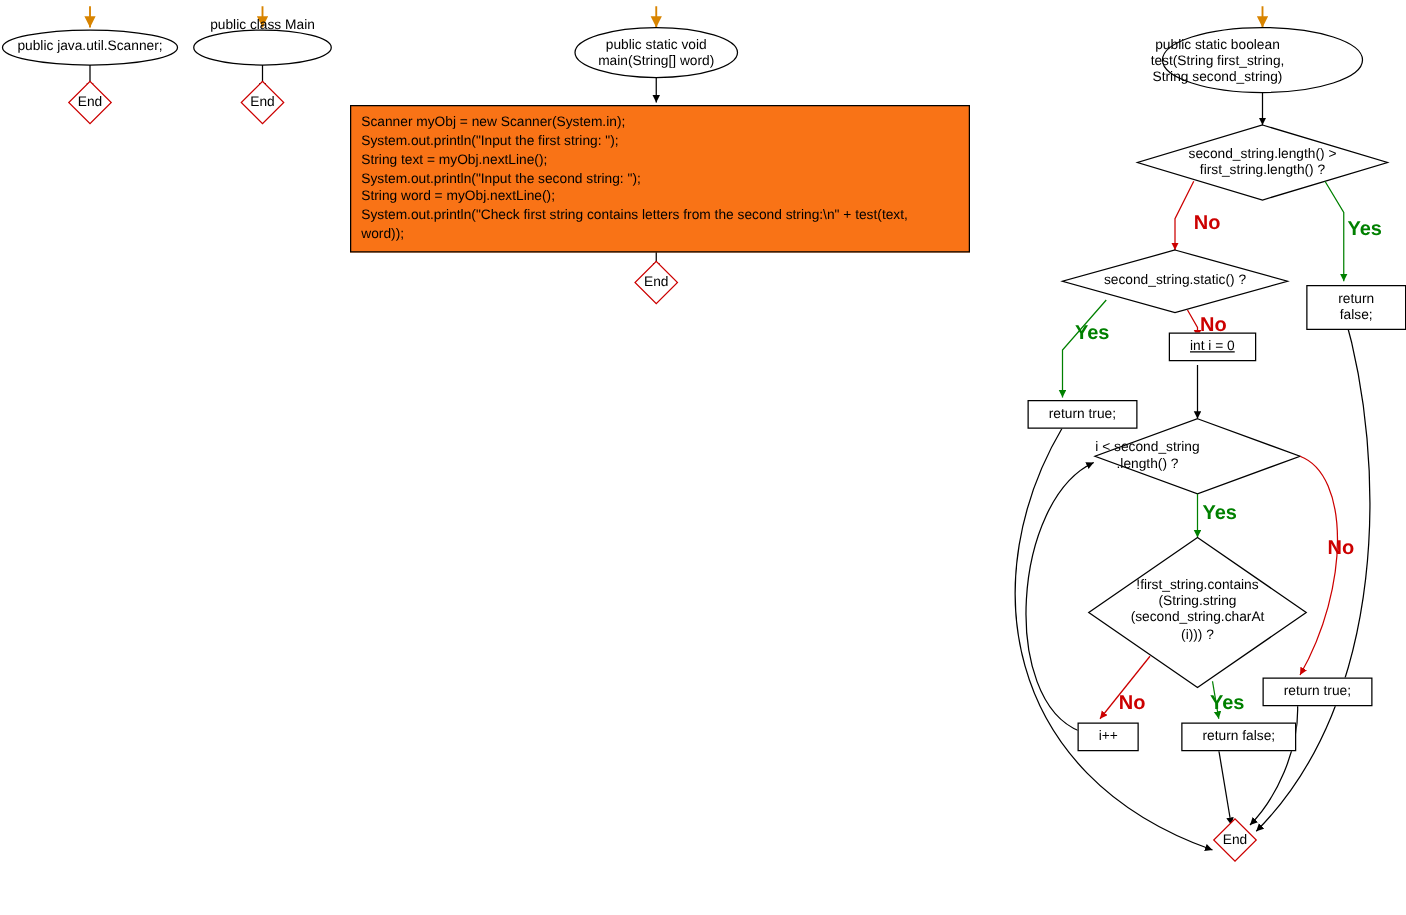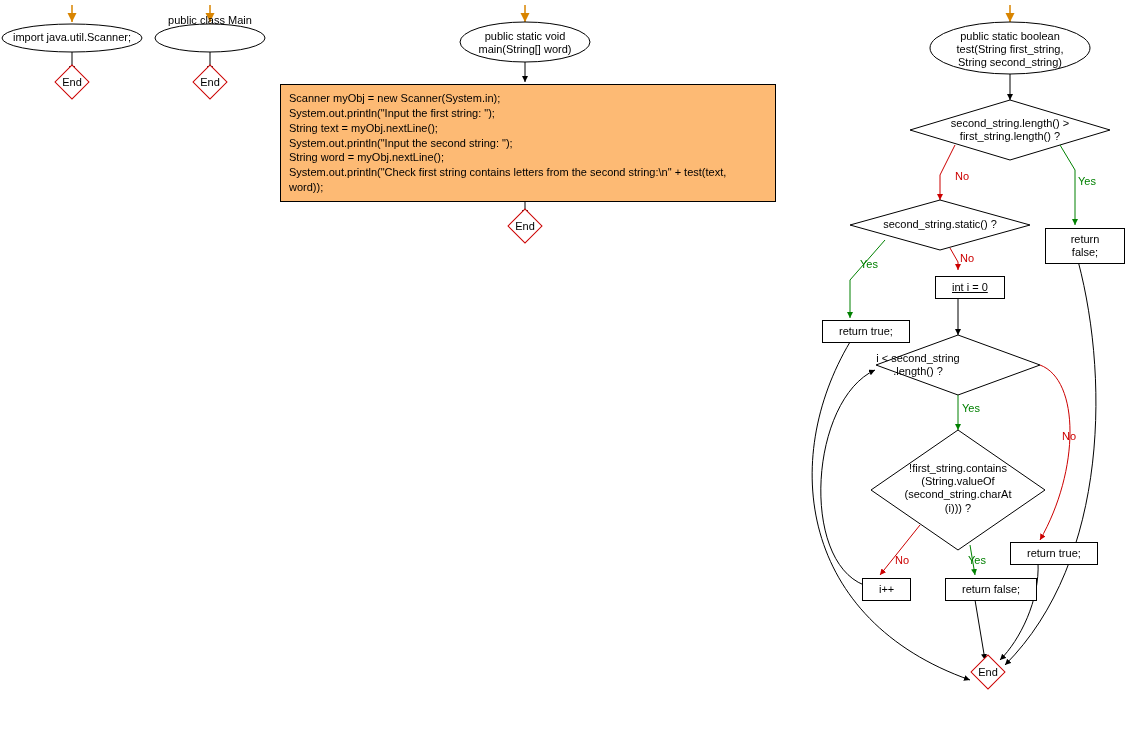"import java.util.Scanner;" div.ellipse-text { text: import -> public }
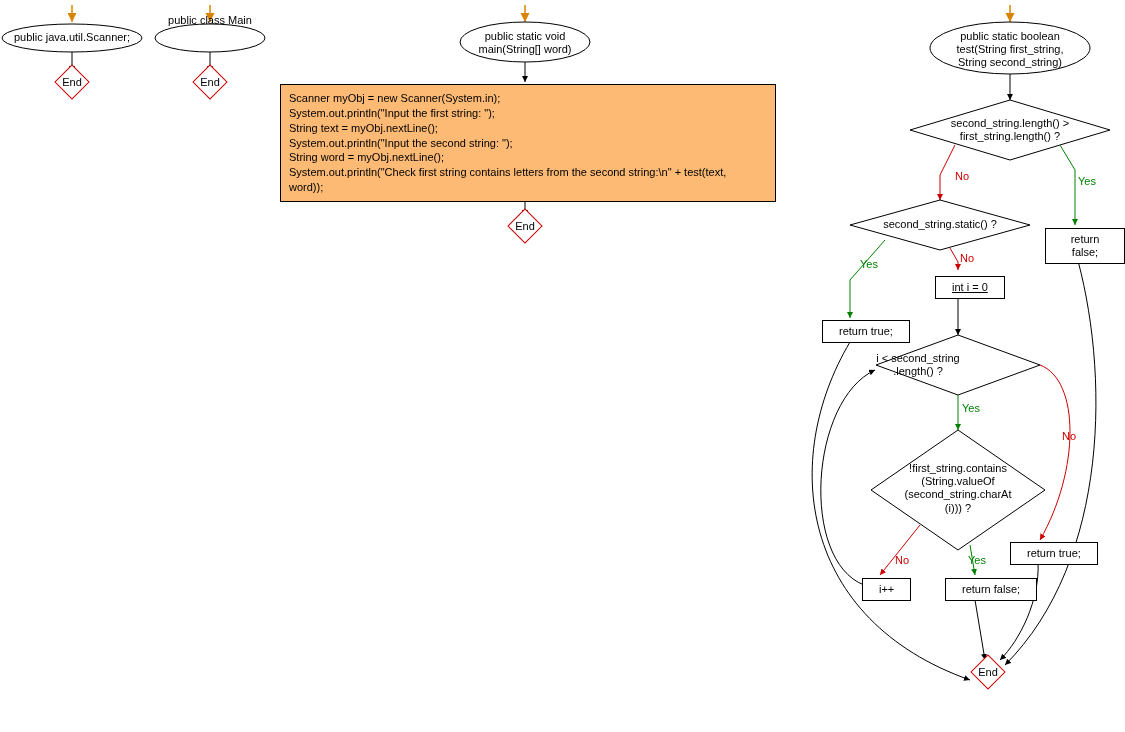"public static boolean" div.ellipse-text { left: 940px -> 904px }
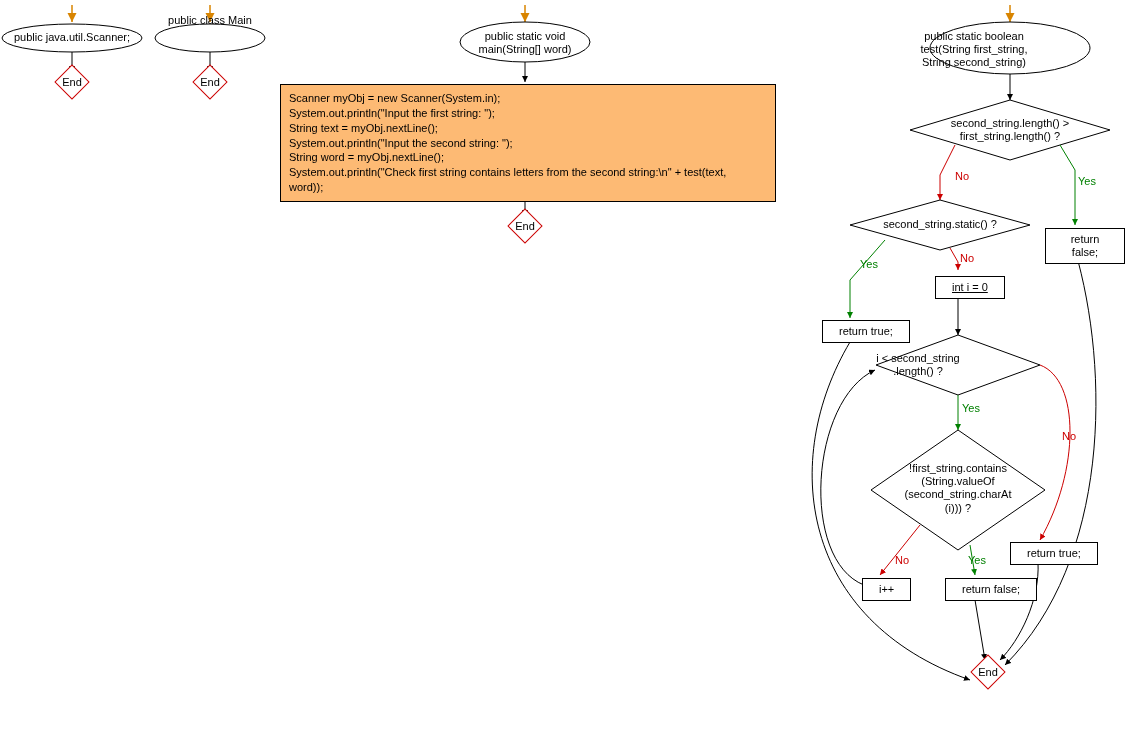"Scanner myObj = new Scanner(System.in);" .code-box { background: #fdba74 -> #f97316 }
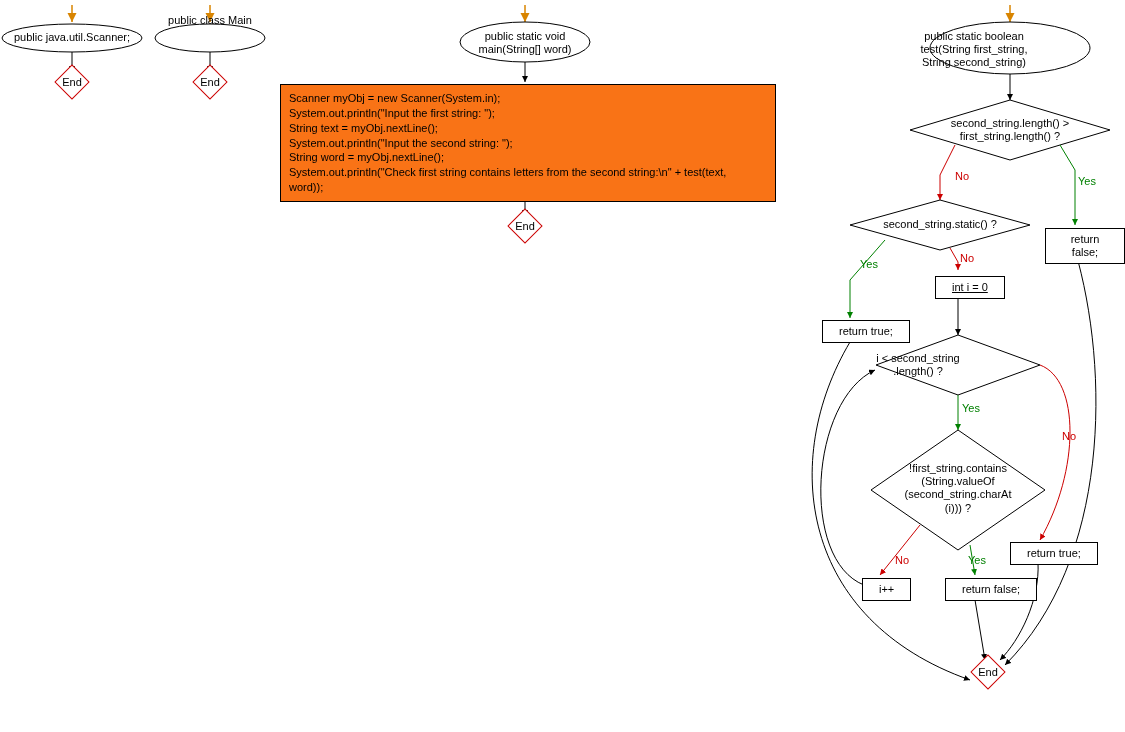"No" .edge-label { font-size: 11px -> 16px; font-weight: none -> bold }
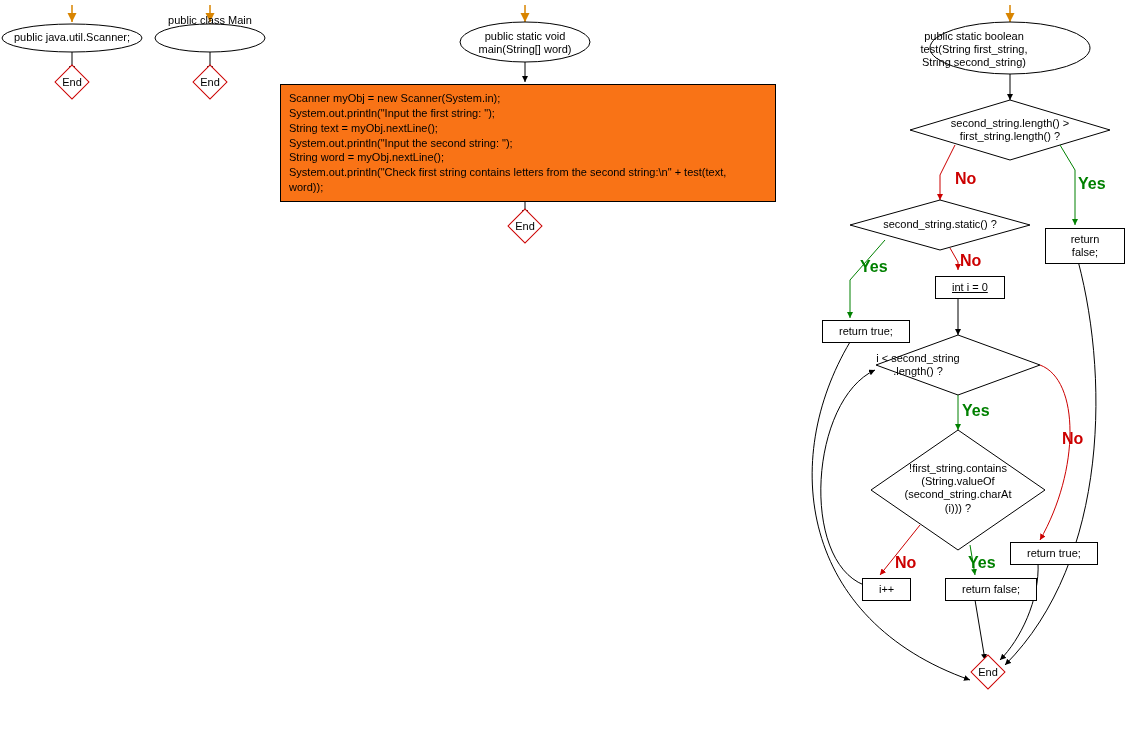"int i = 0" div.node-box { top: 276px -> 266px }
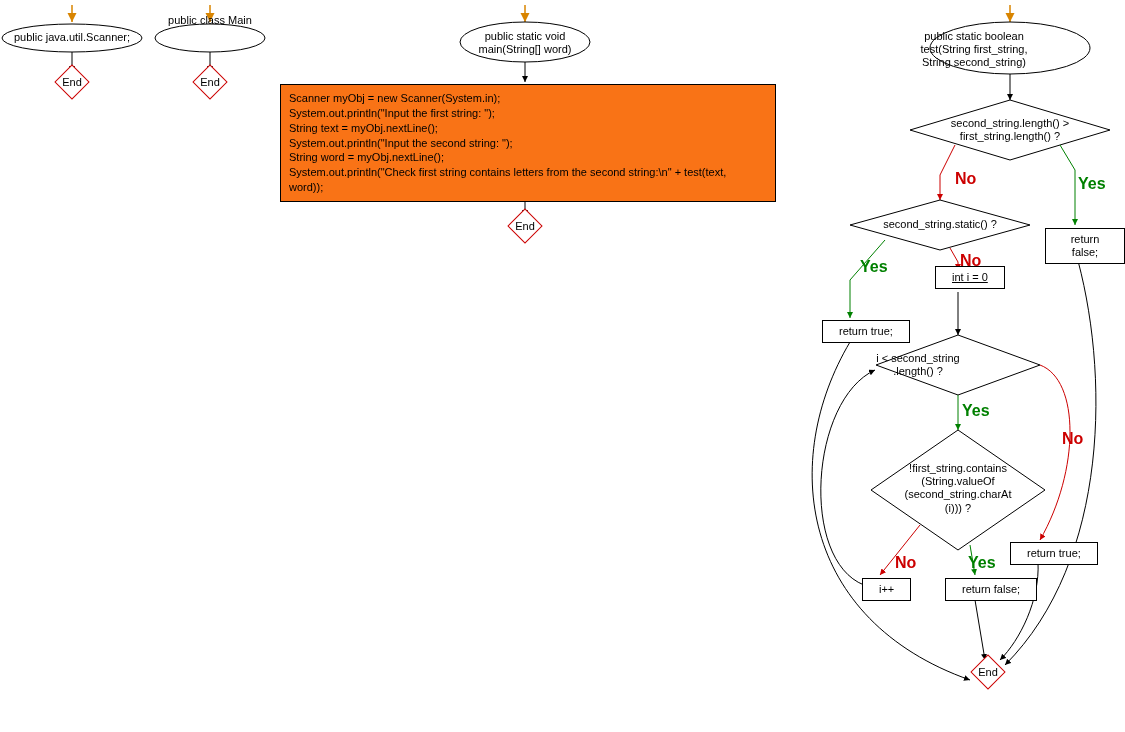"!first_string.contains" div.diamond-text { text: String.valueOf -> String.string }
